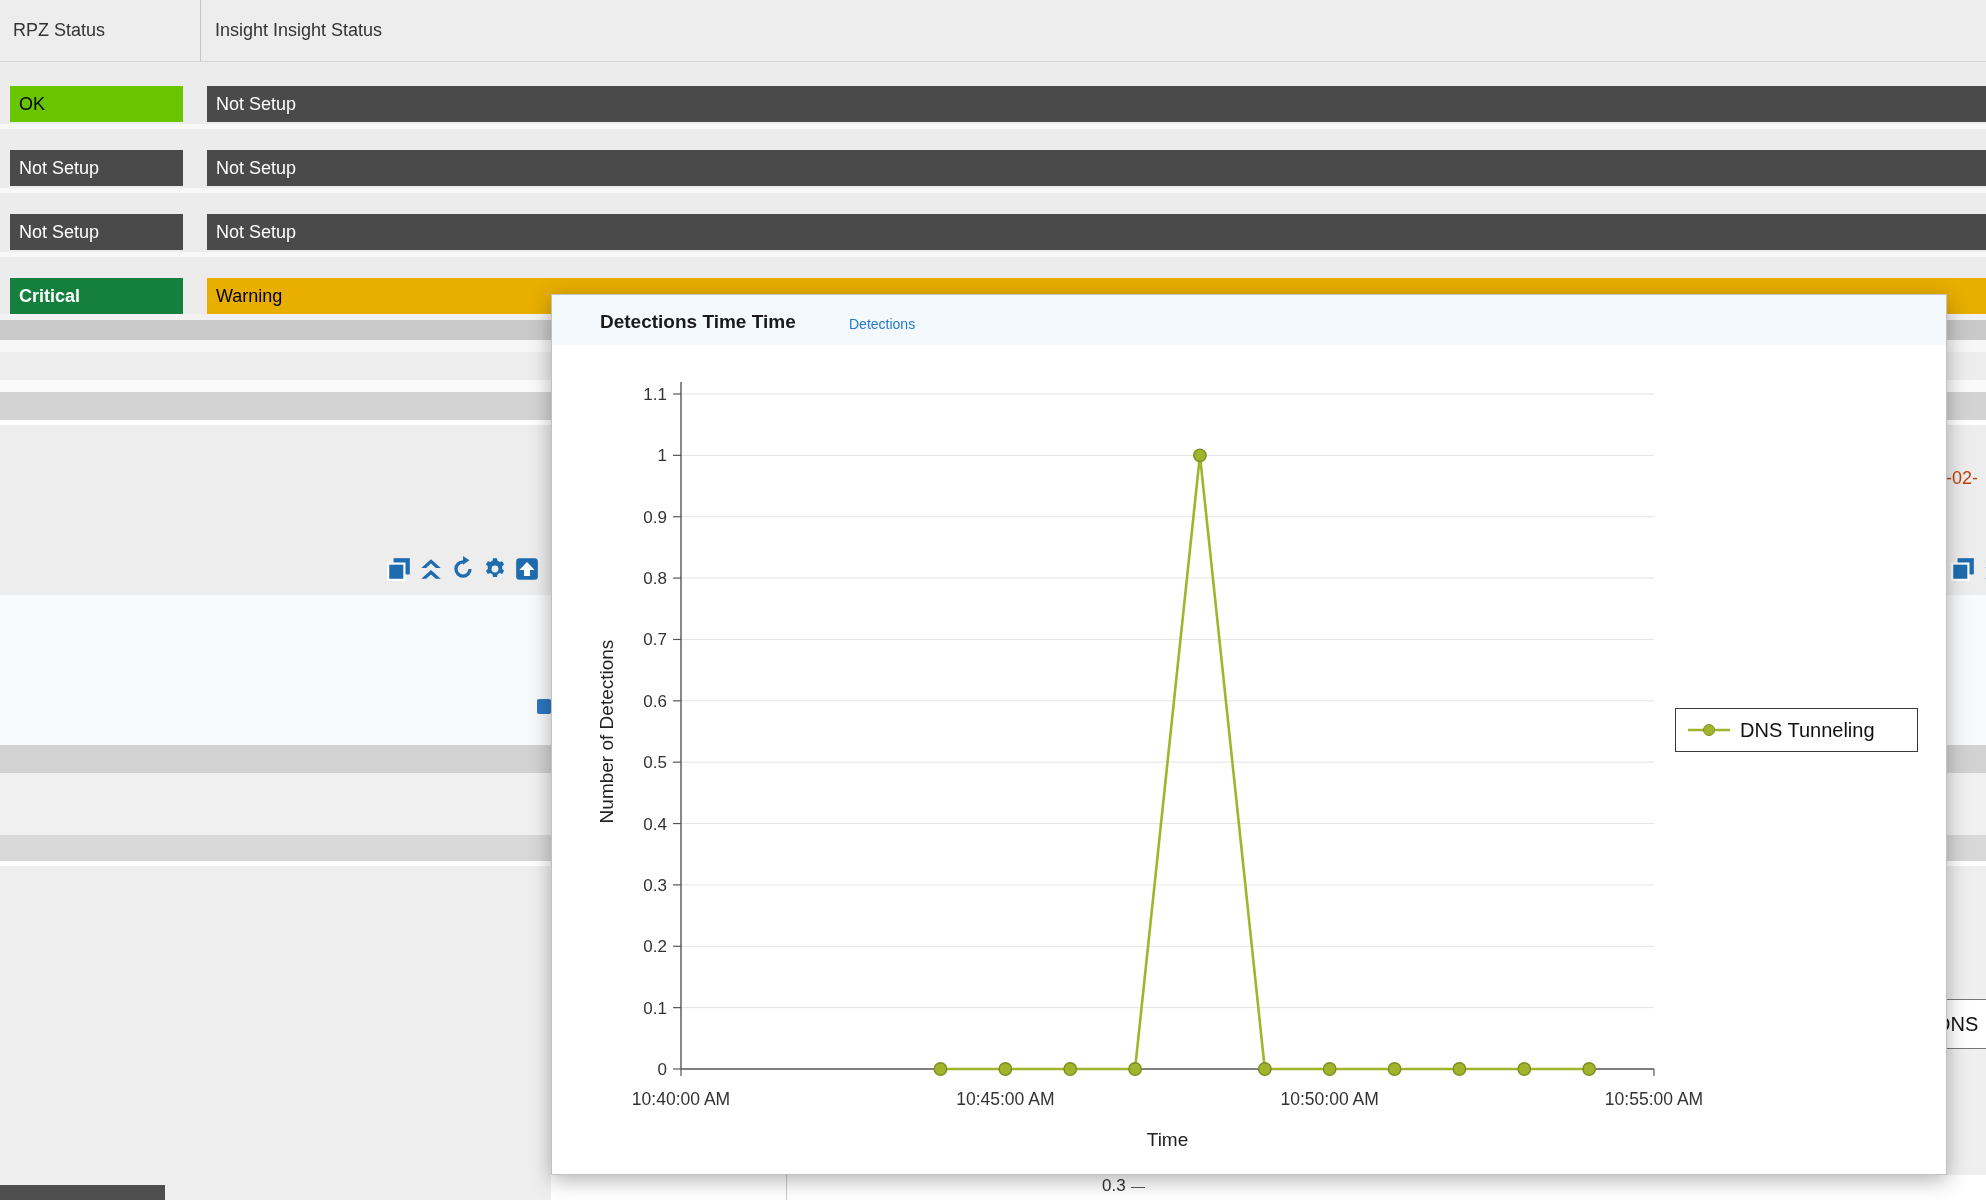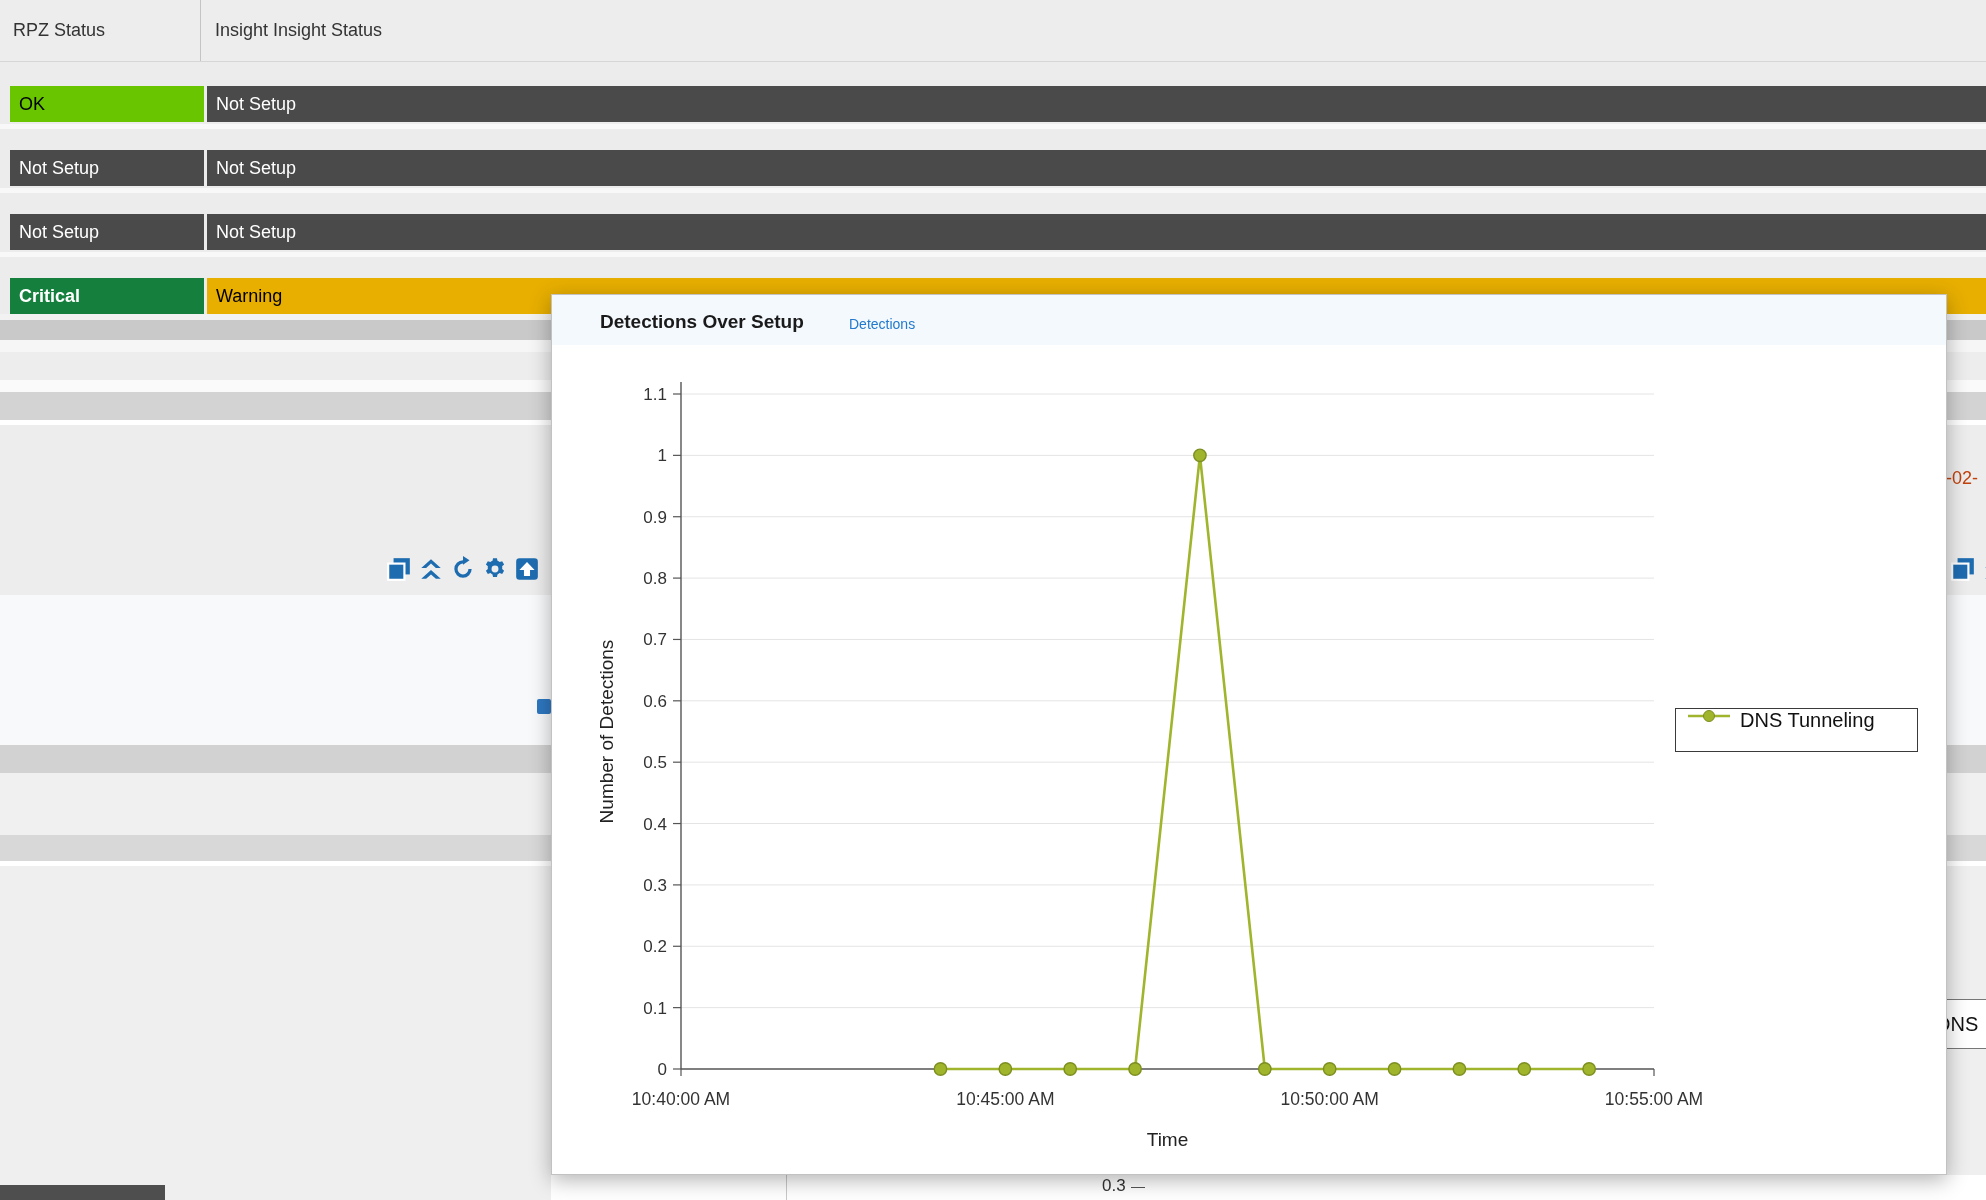"OK" .badge { width: 194px -> 173px }
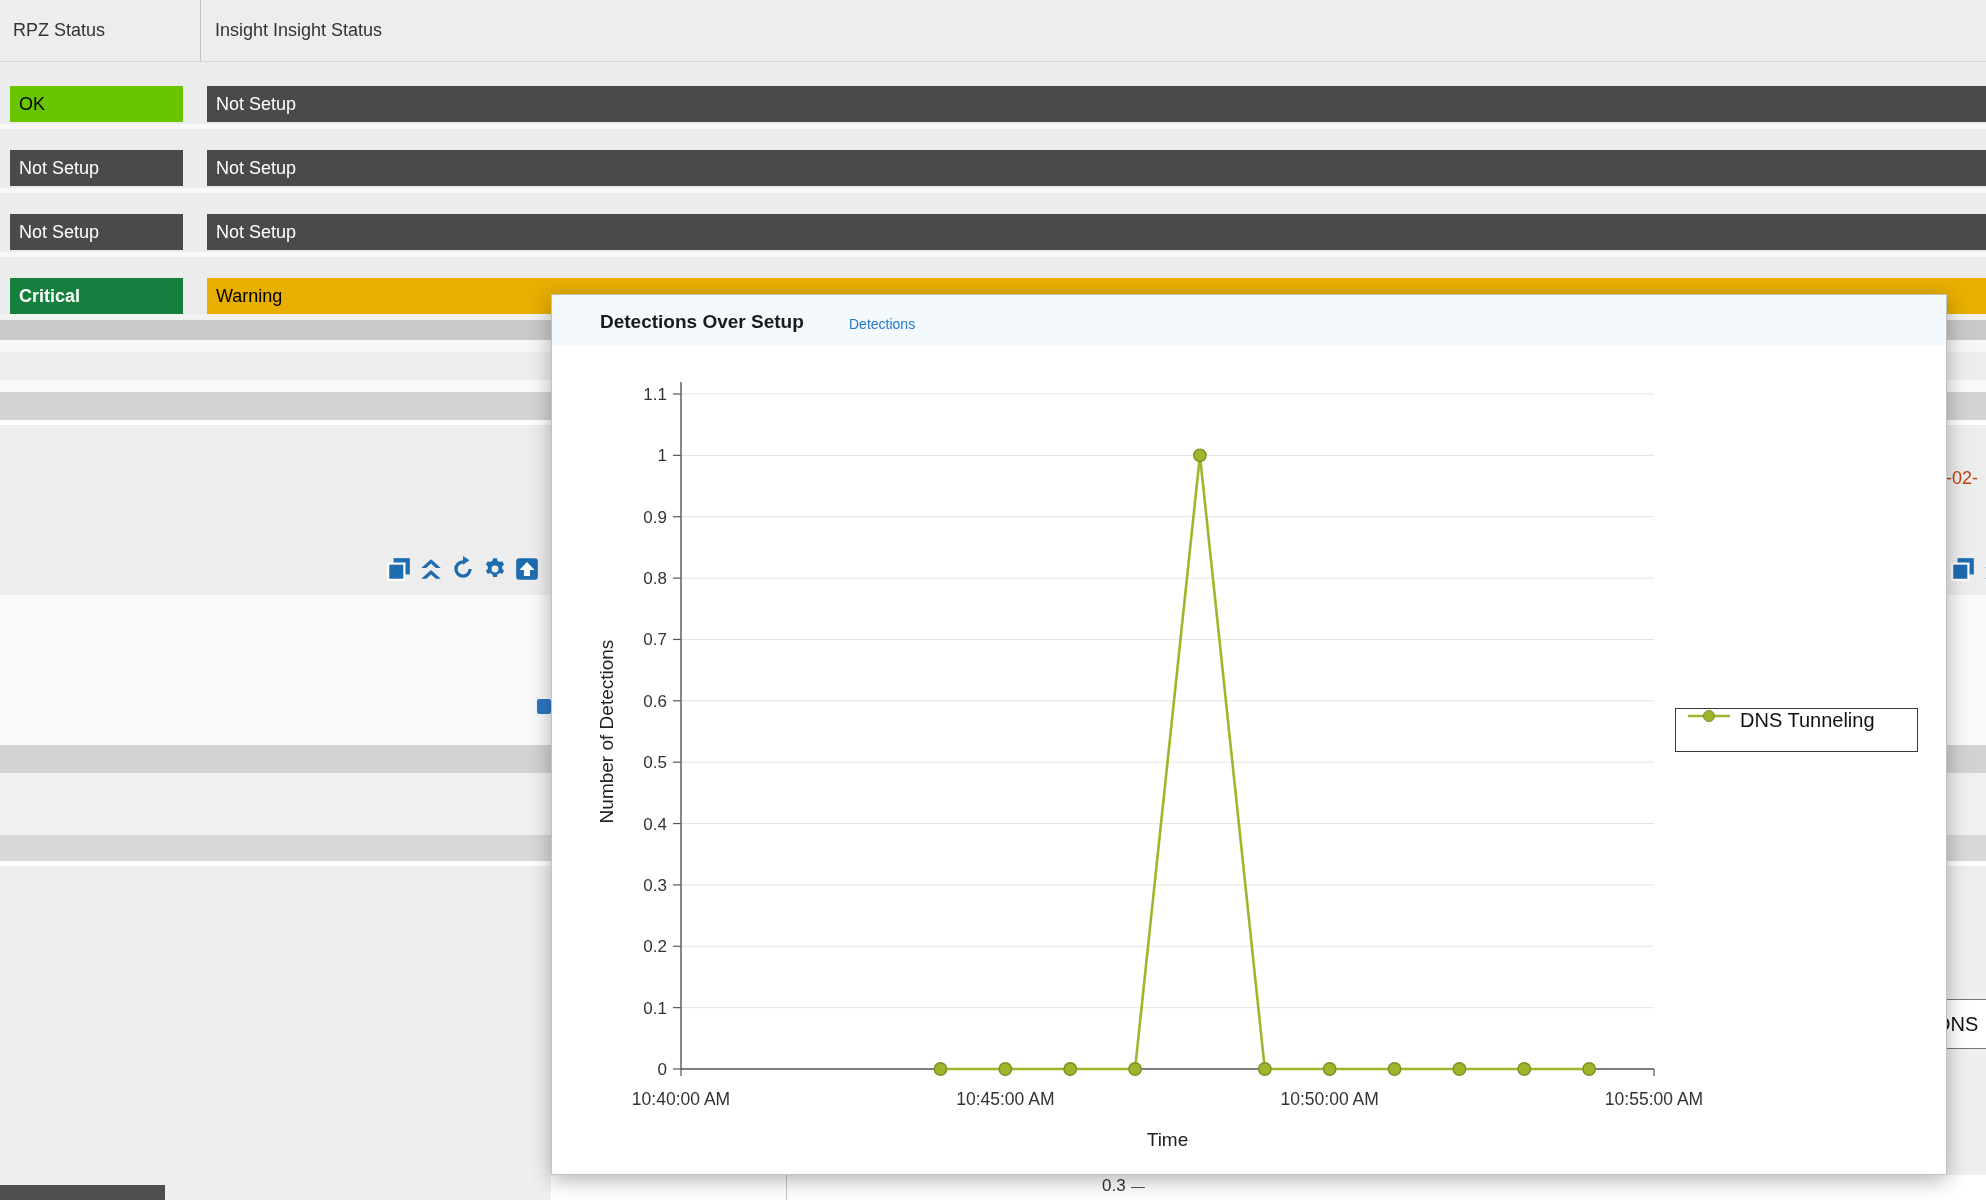"Detections Over Setup" div.popup-title { text: Over Setup -> Time Time }
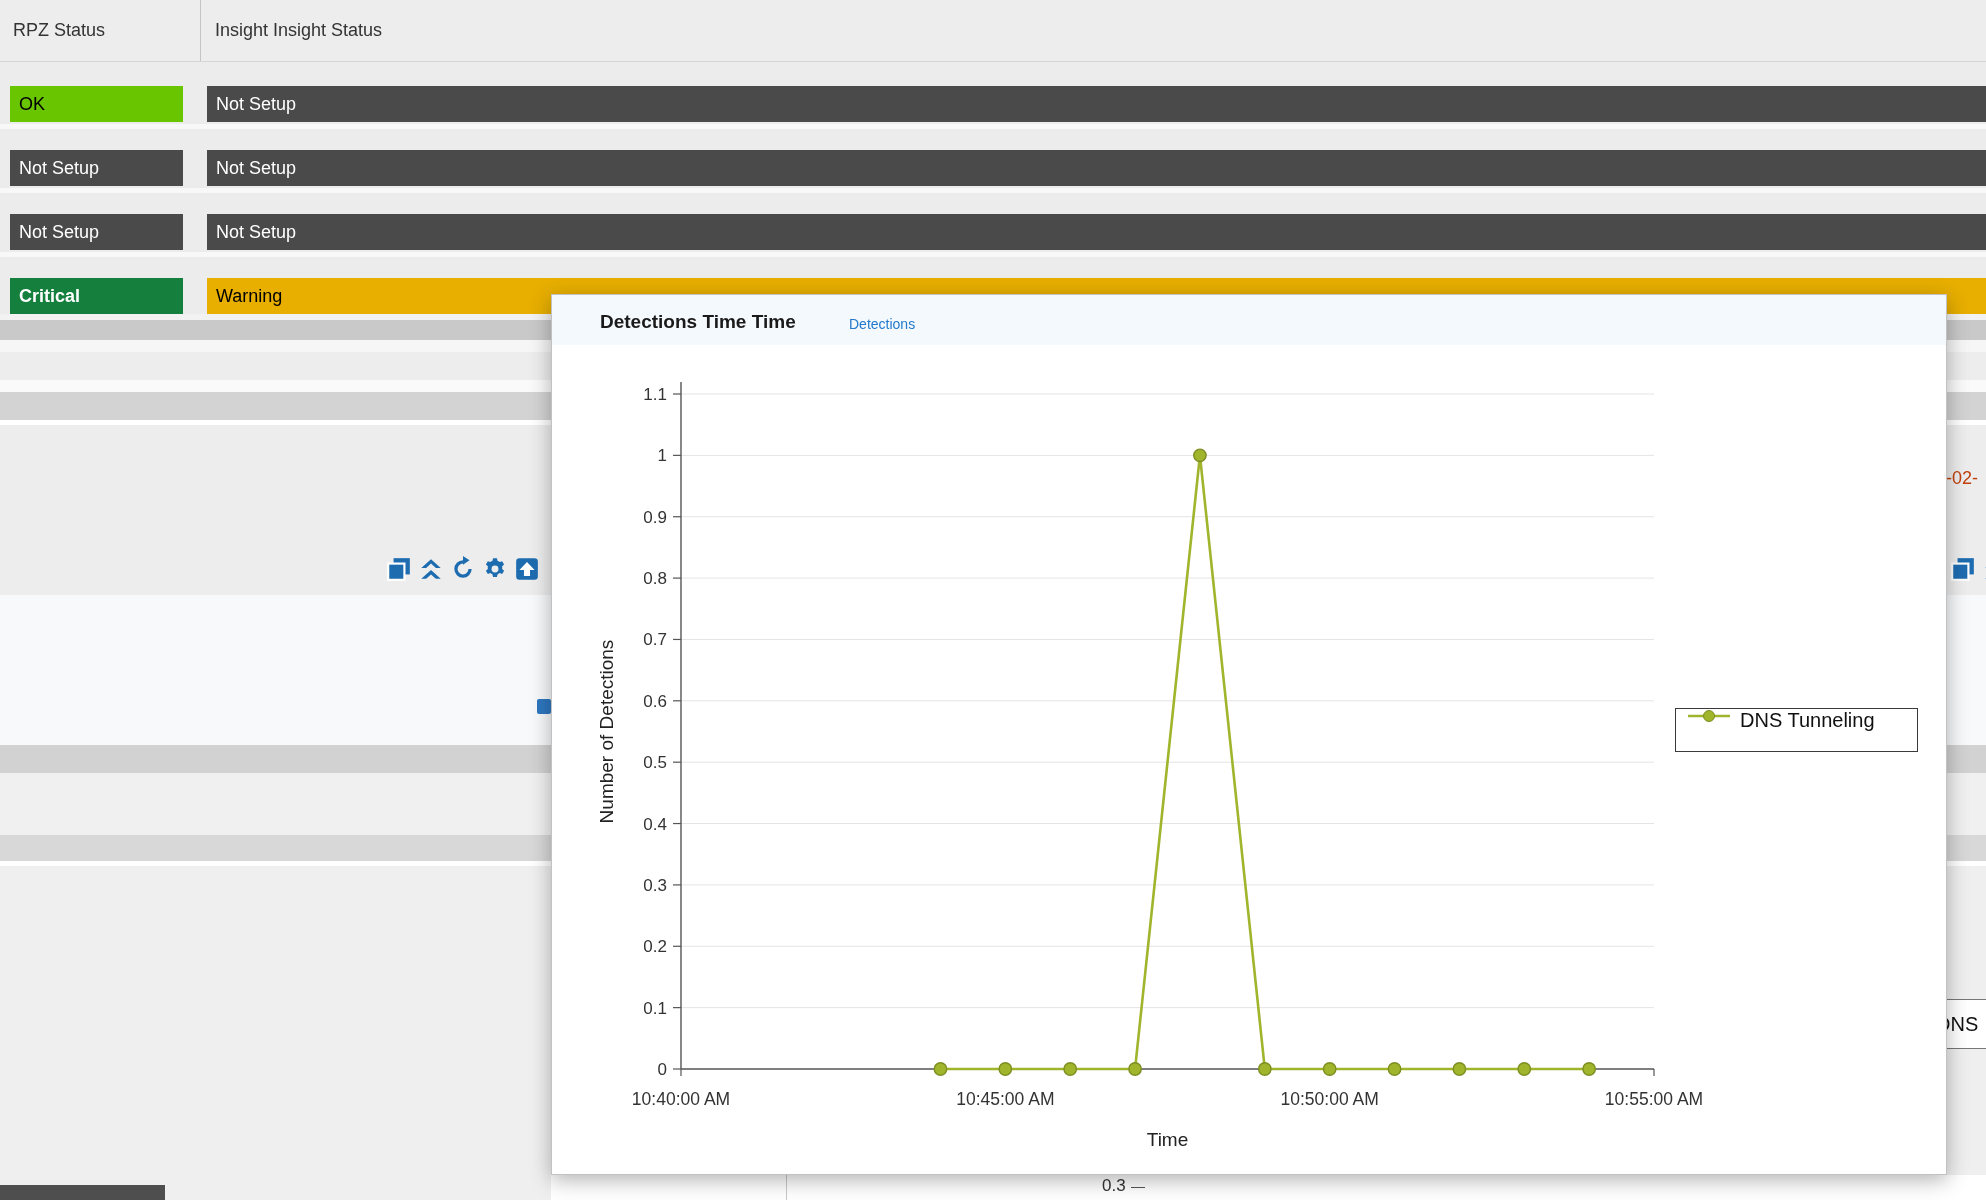"DNS Tunneling" .legend { align-items: flex-start -> center }
